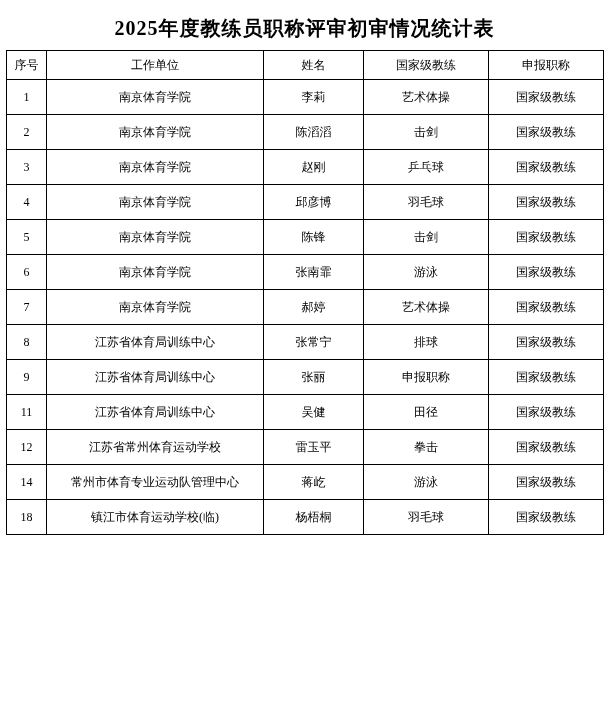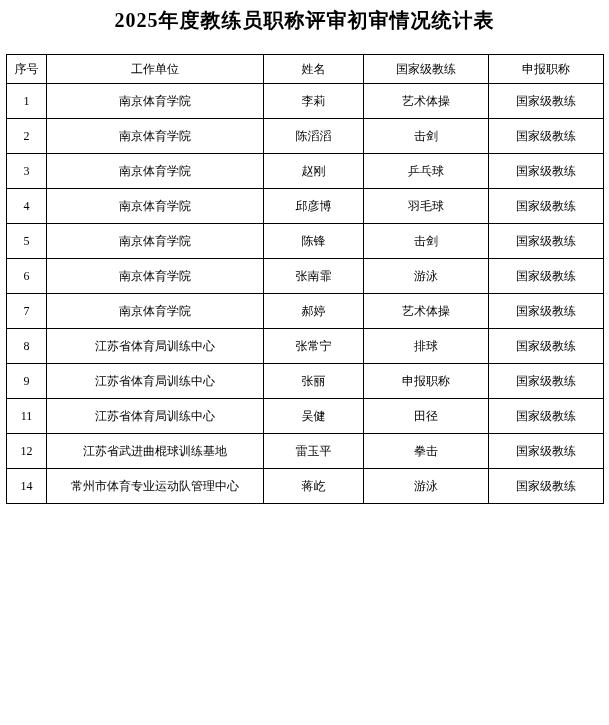"2025年度教练员职称评审初审情况统计表" .page { padding: 0 6px -> 8px 6px }
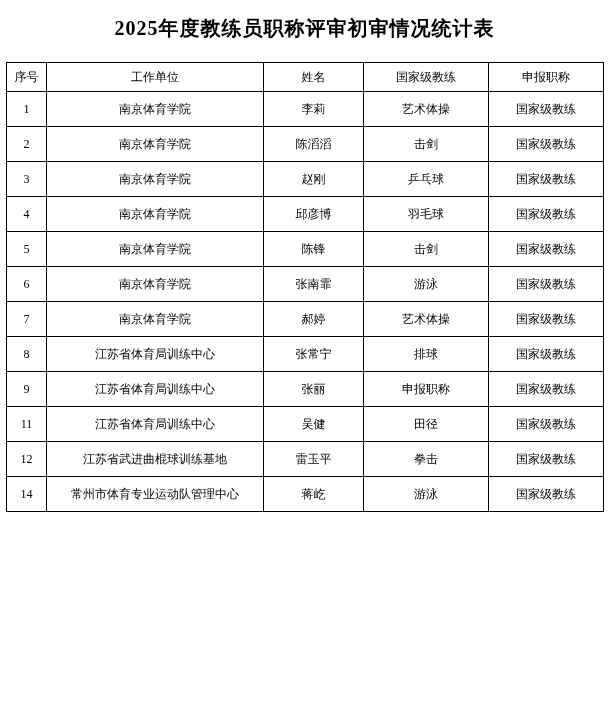"序号" table.stat-table { margin: 12px auto -> 0 auto }
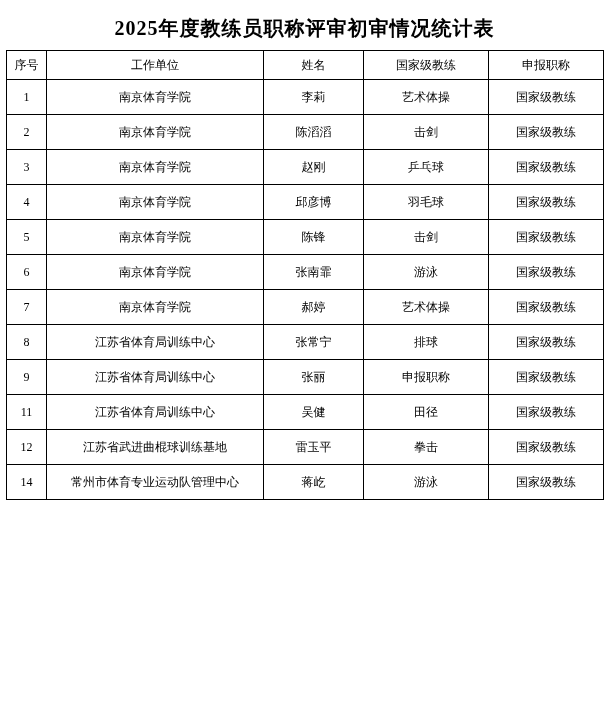"江苏省武进曲棍球训练基地" td { text: 武进曲棍球训练基地 -> 常州体育运动学校 }
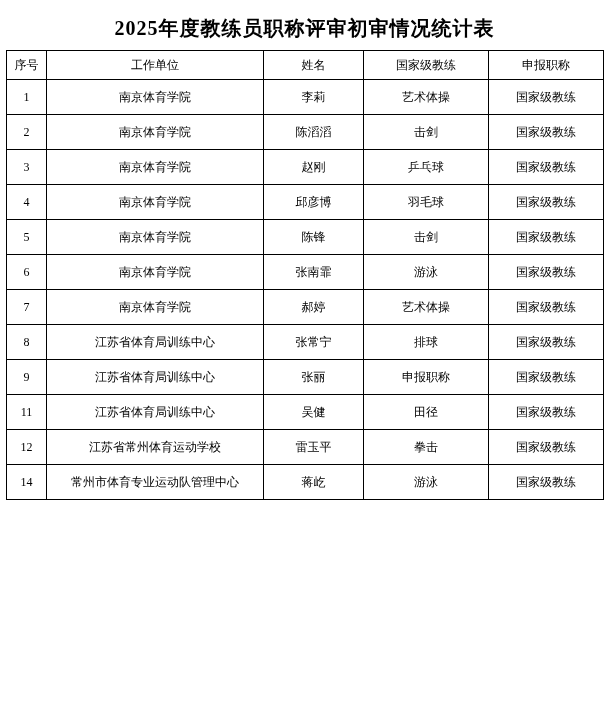"18" tr { html: none -> <tr> <td>18</td> <td>镇江市体育运动学校(临)</td> <td>杨梧桐</td> <td>羽毛球</td> <td>国家级教练</td> </tr> }
